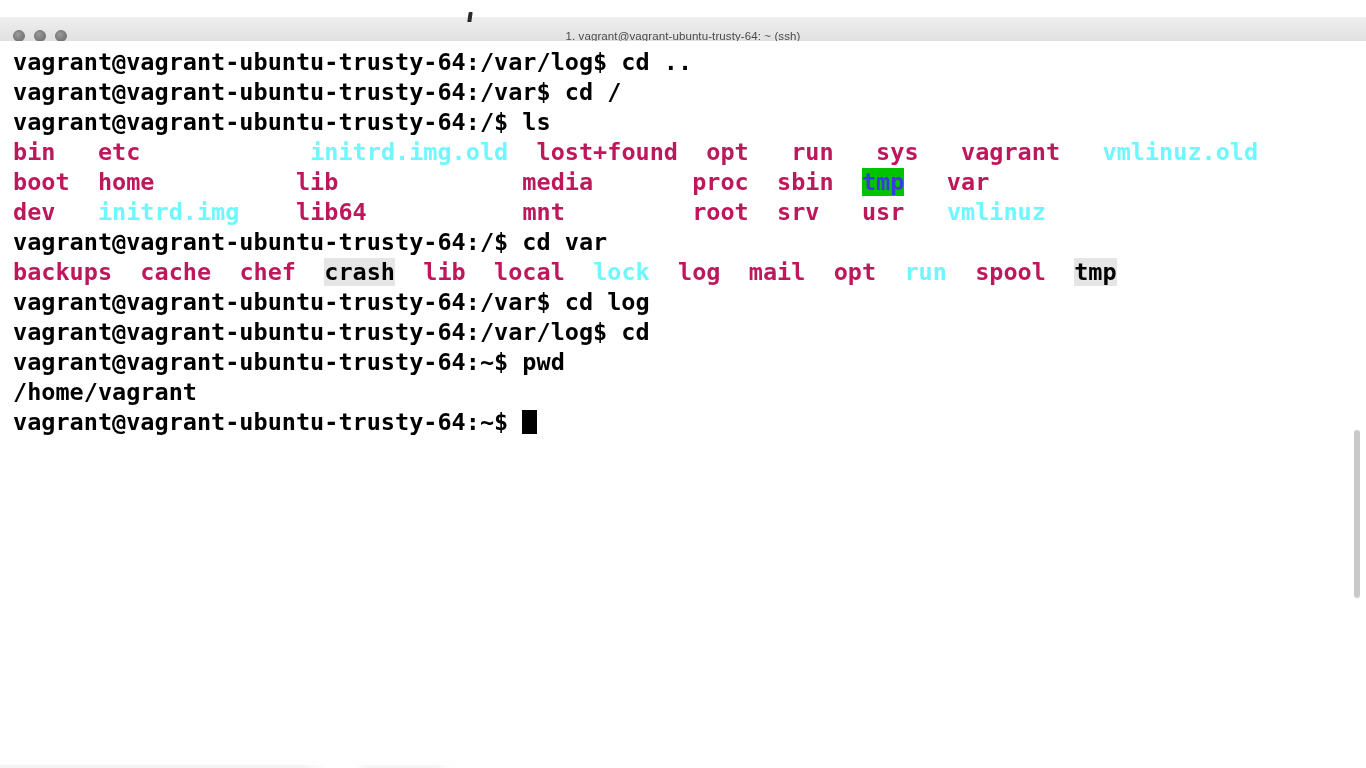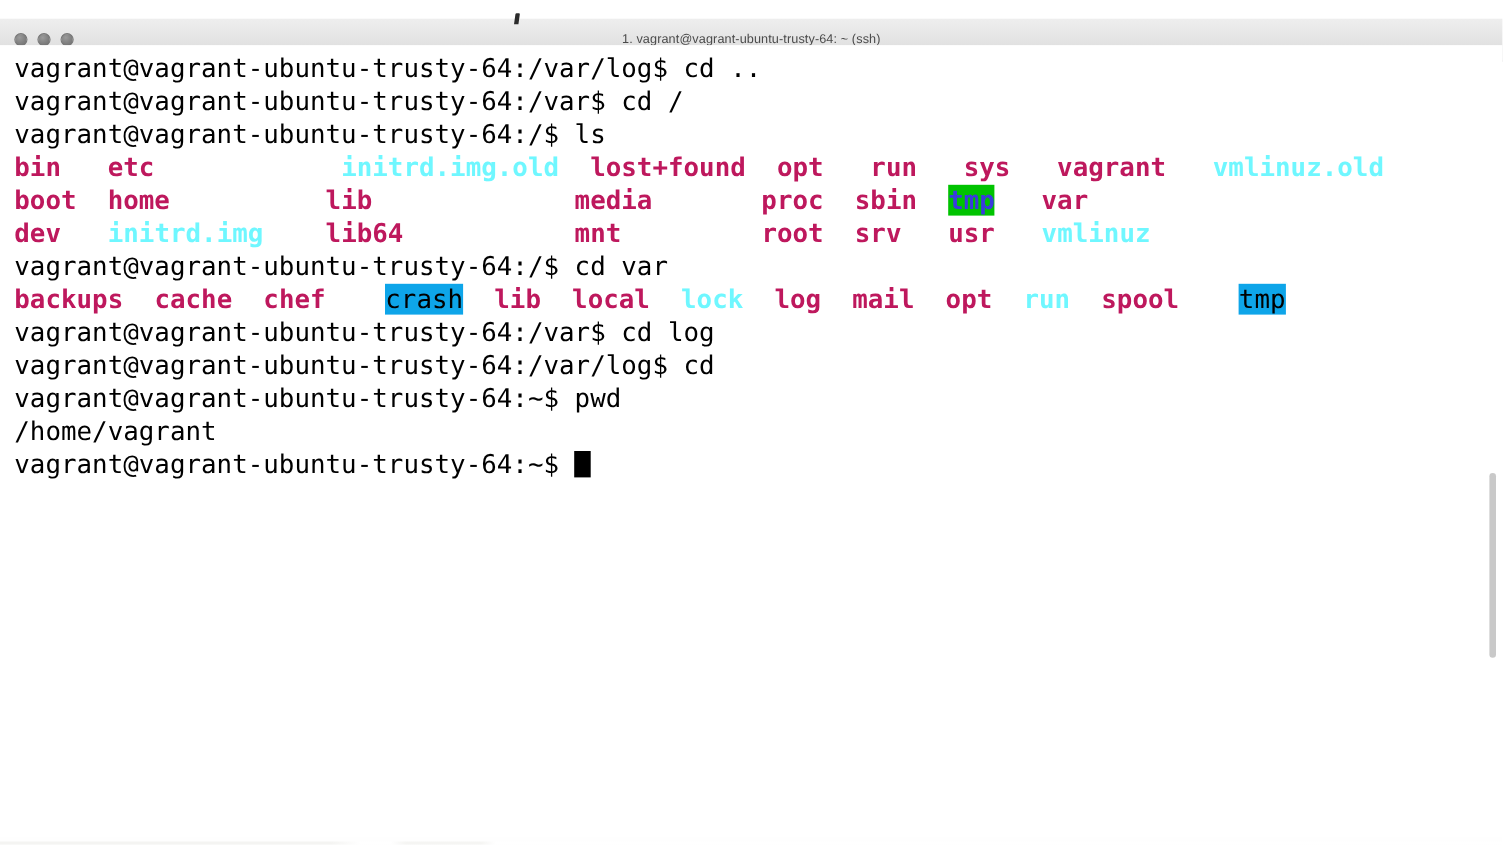"vagrant@vagrant-ubuntu-trusty-64:/var/lo" .c-default { font-weight: none -> bold }
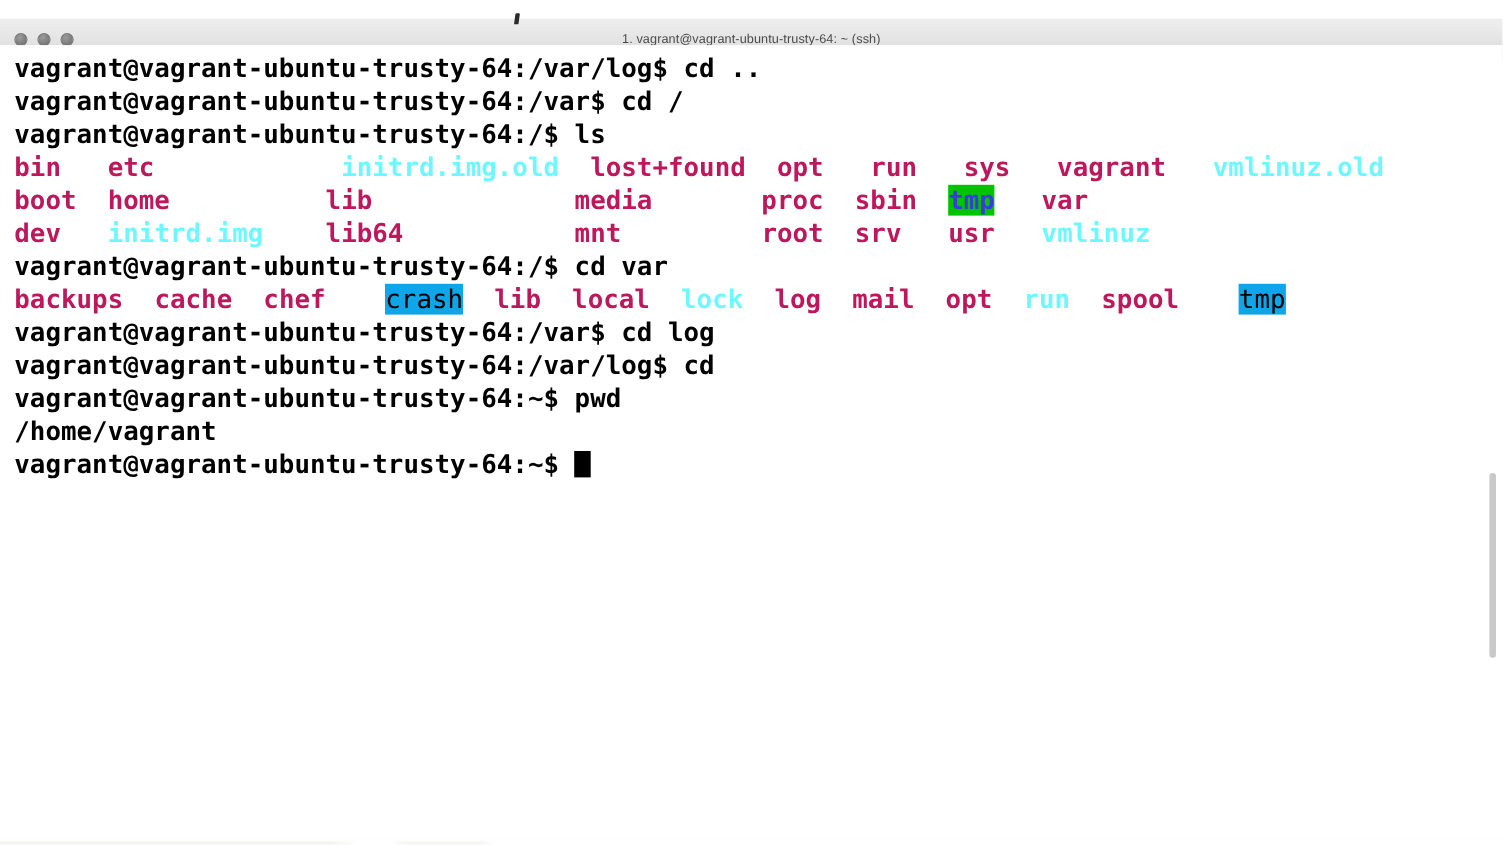"crash" .c-sticky { background: #0ea5e9 -> #e5e5e5; font-weight: normal -> bold; margin-left: 26px -> none }
